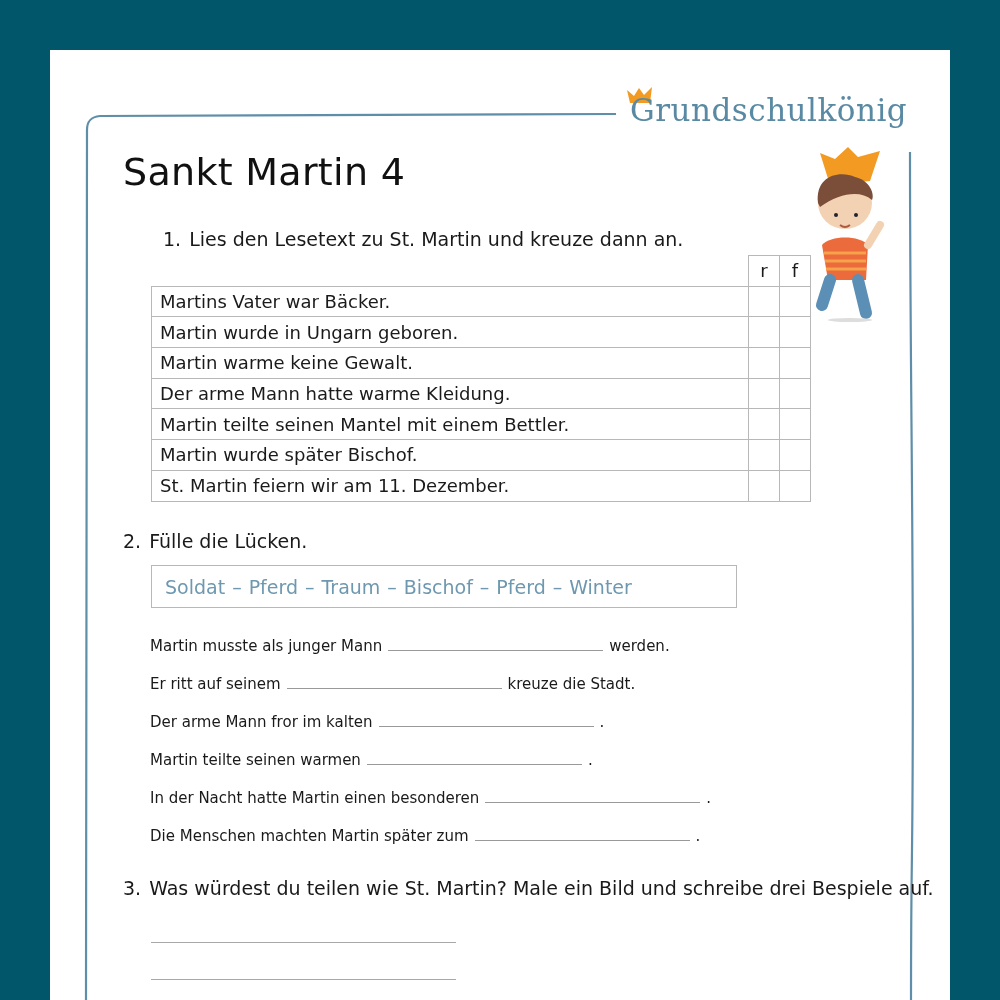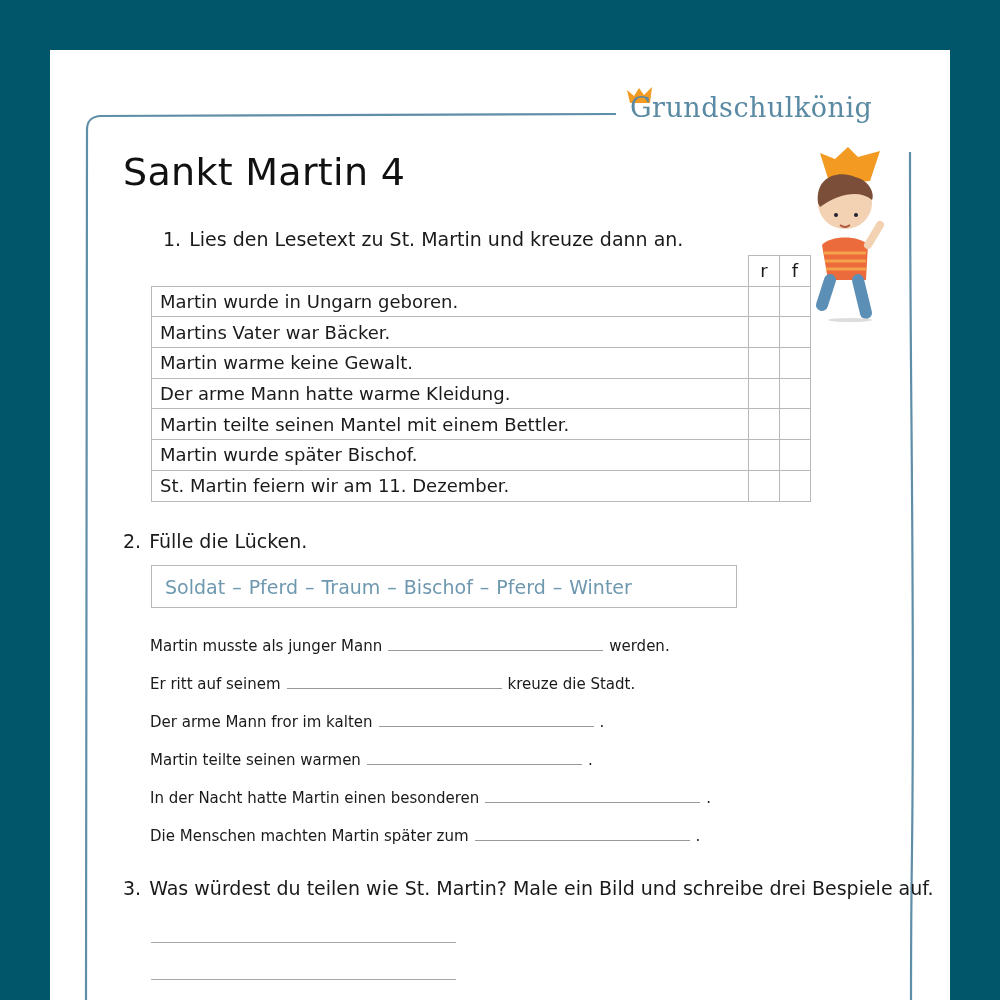"Grundschulkönig" .brand { font-size: 27px -> 31px }
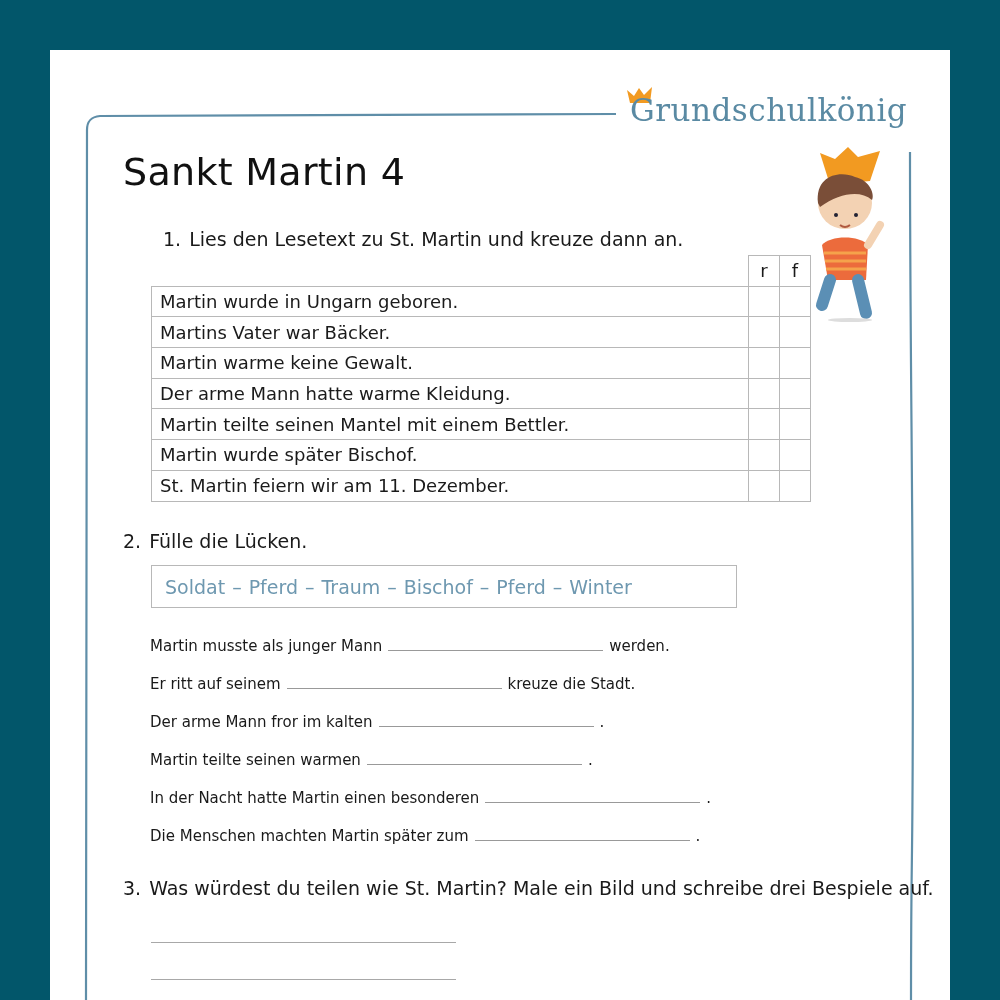"Martin wurde in Ungarn geboren." tr { order: before "Martins Vater war Bäcker." -> after "Martins Vater war Bäcker." }
